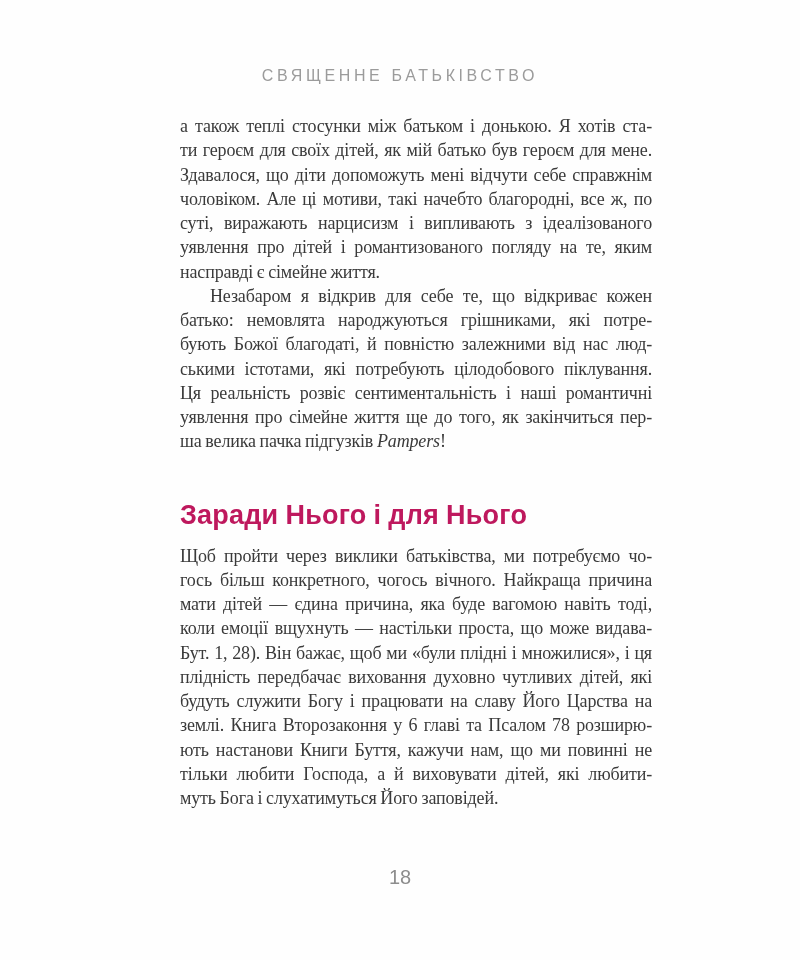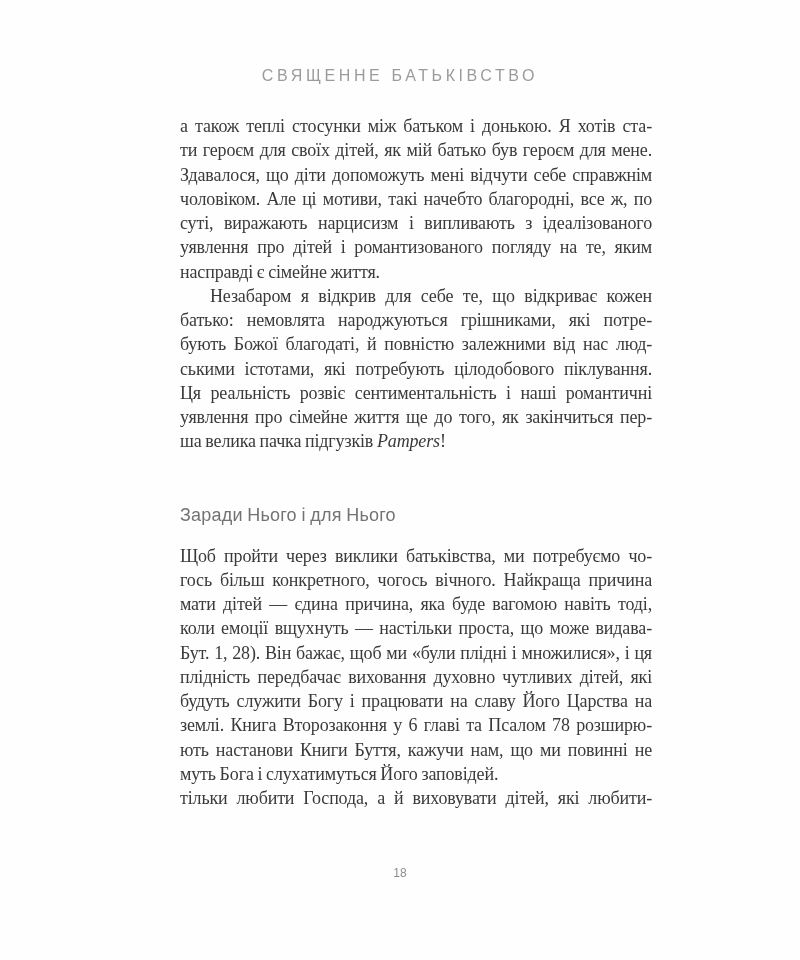"Заради Нього і для Нього" .section-heading { color: #737373 -> #be185d; font-size: 18px -> 27px; font-weight: 400 -> 700 }
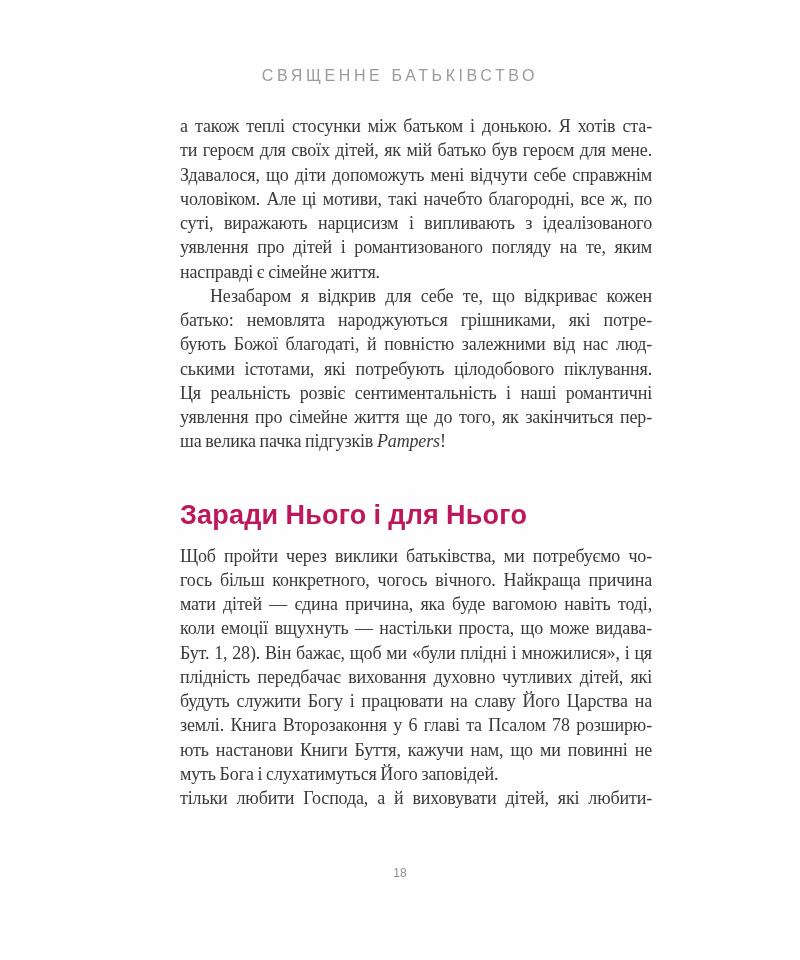"муть Бога і слухатимуться Його" div.line { order: before "тільки любити Господа, а й" -> after "тільки любити Господа, а й" }
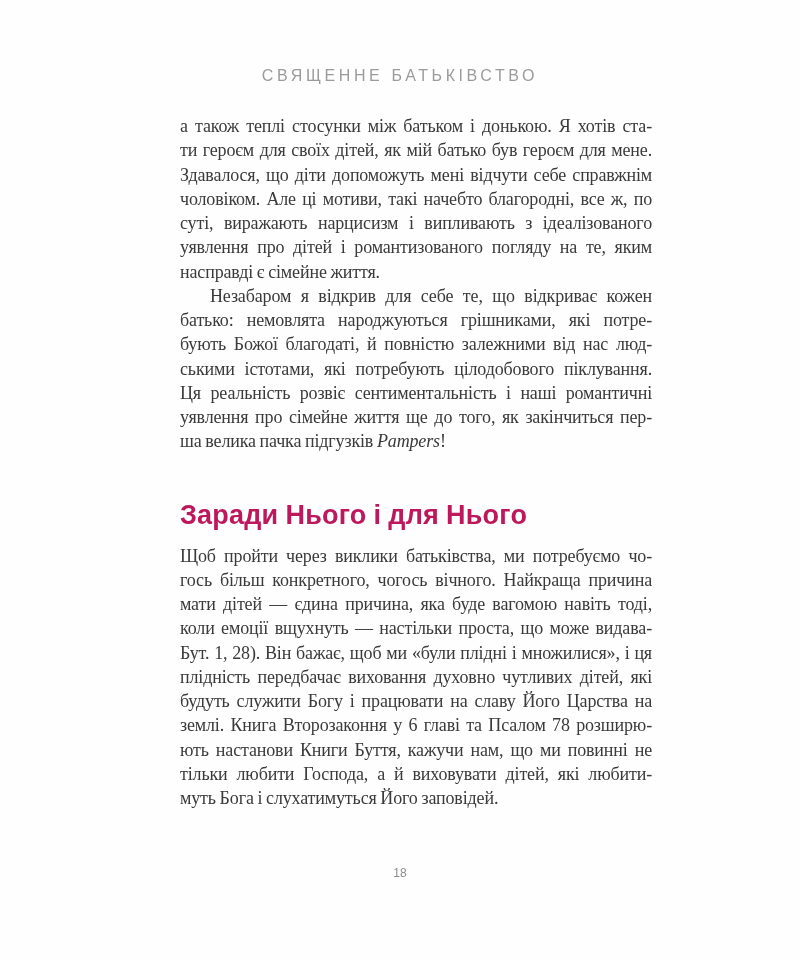"18" .page-number { font-size: 12px -> 20px }
